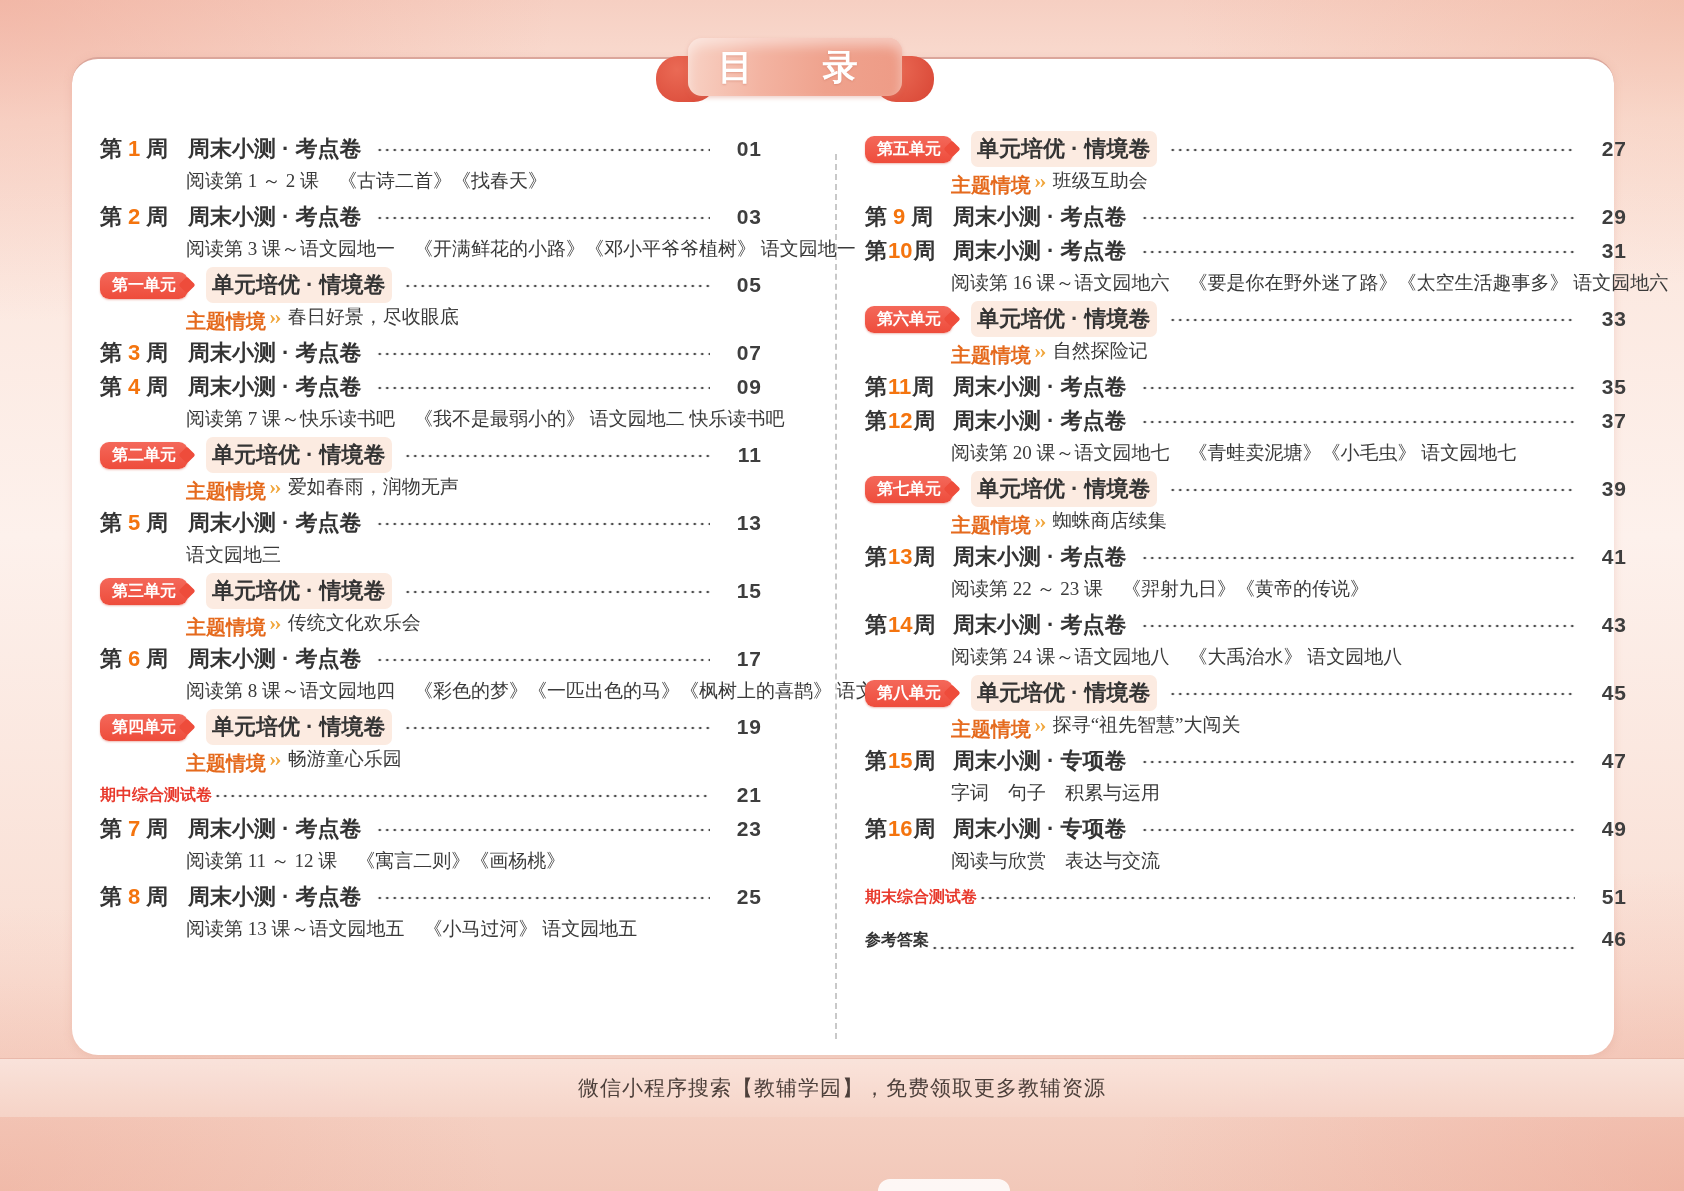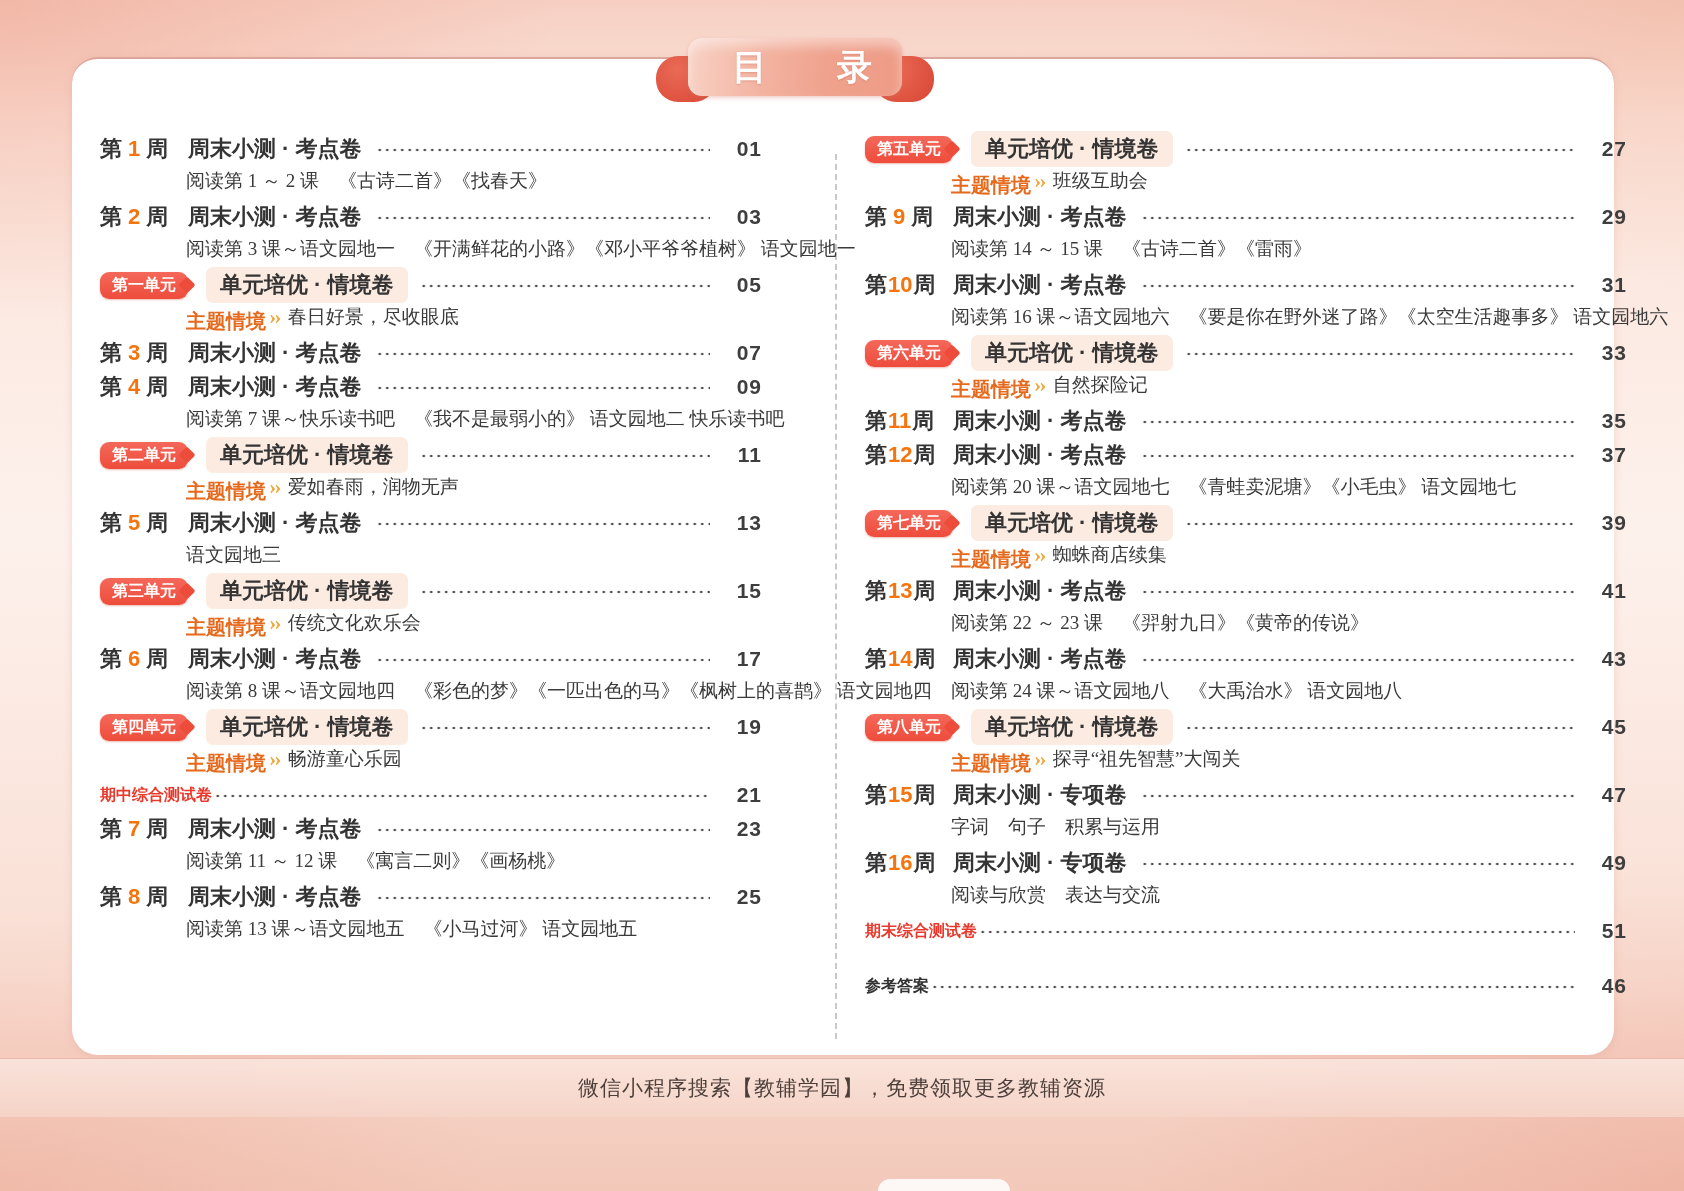"目 录" .banner { justify-content: flex-end -> flex-start }
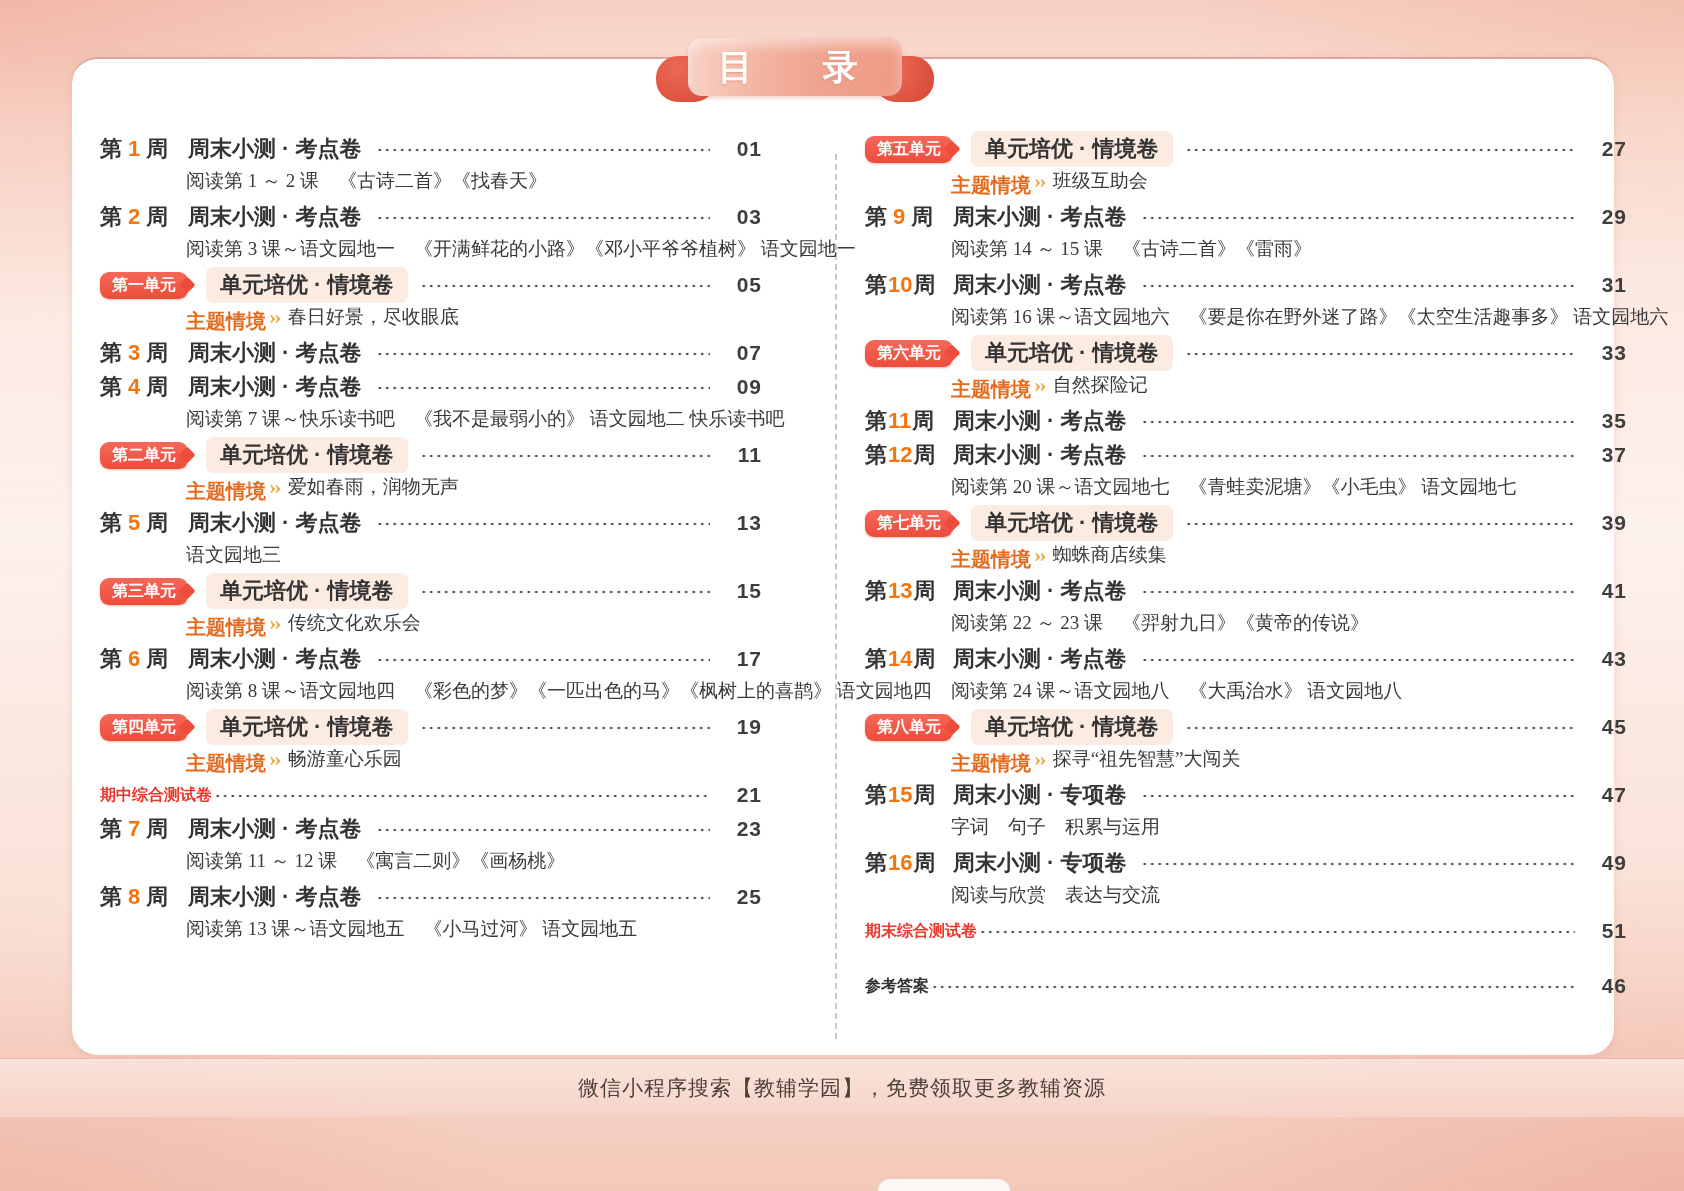"单元培优 · 情境卷" .utitle { padding: 3px 14px -> 3px 6px }
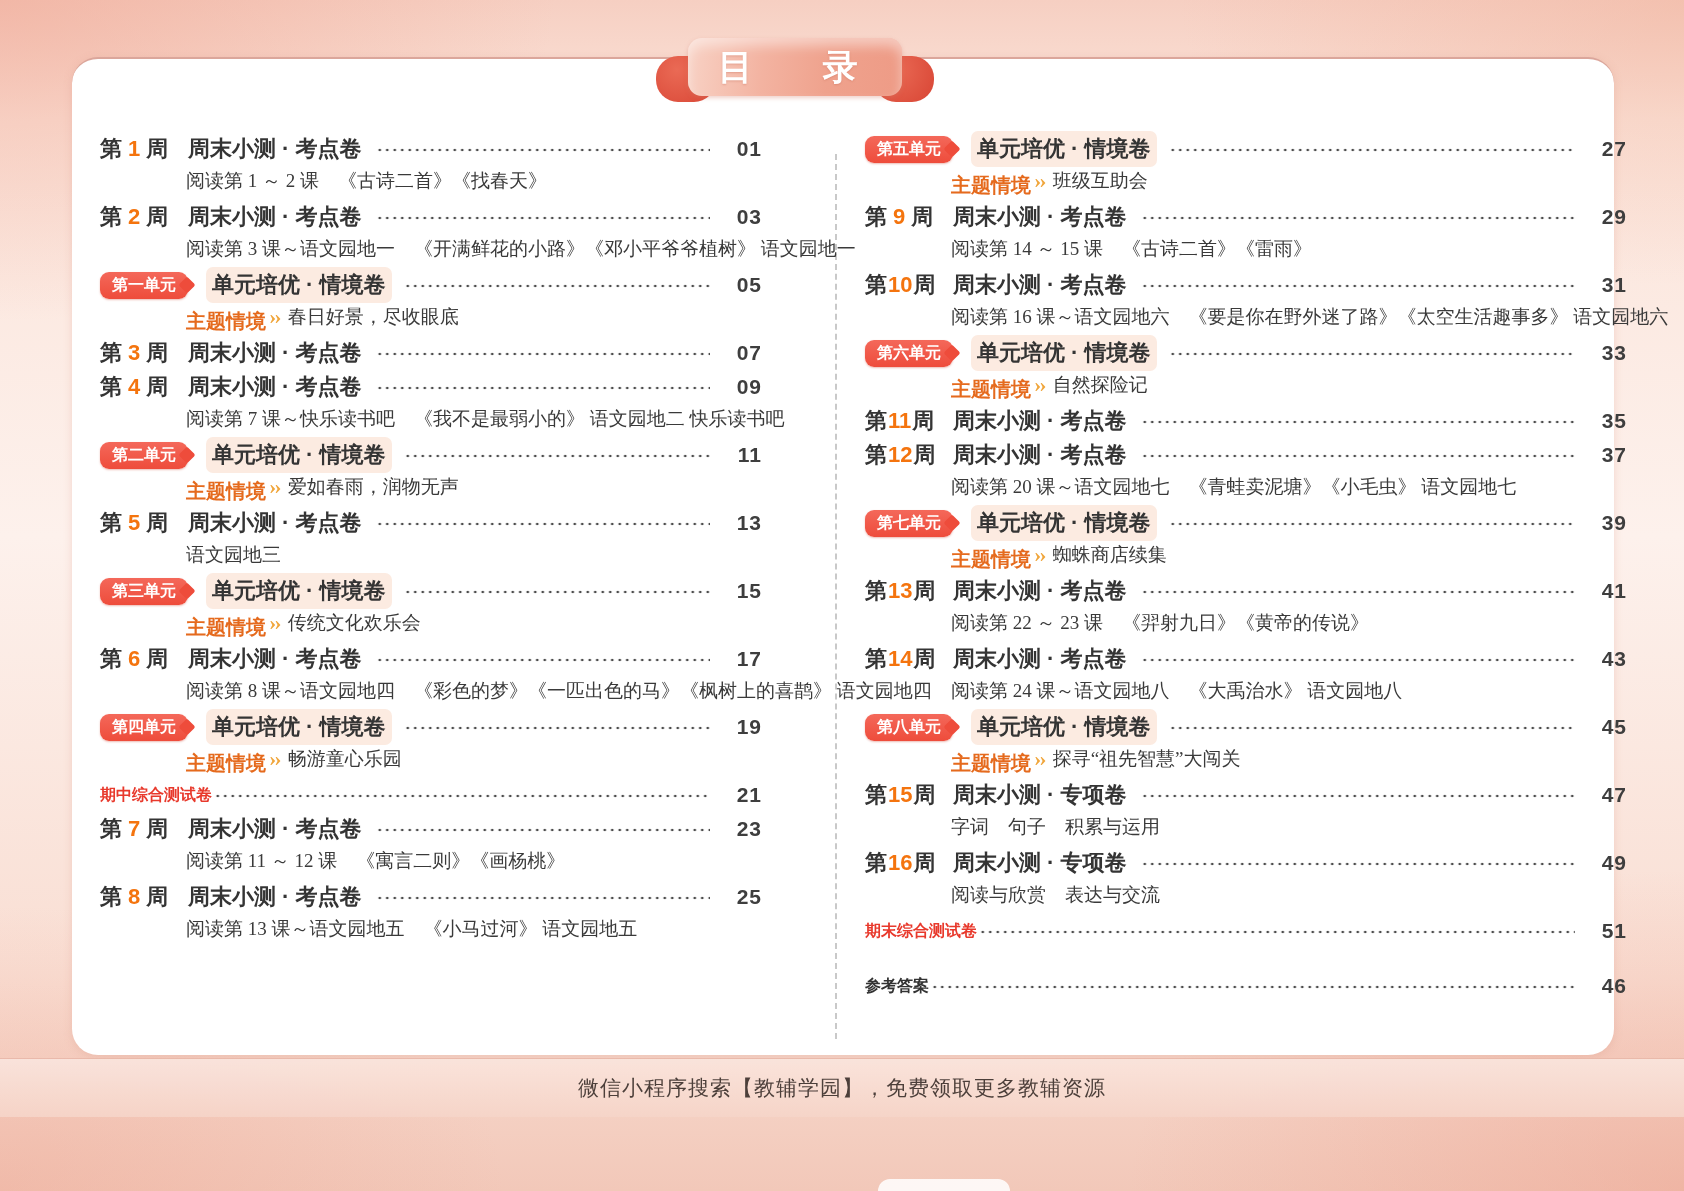"阅读第 14 ～ 15 课" div.sub { html: <div>阅读第 14 ～ 15 课 《古诗二首》《雷雨》</div> -> none }
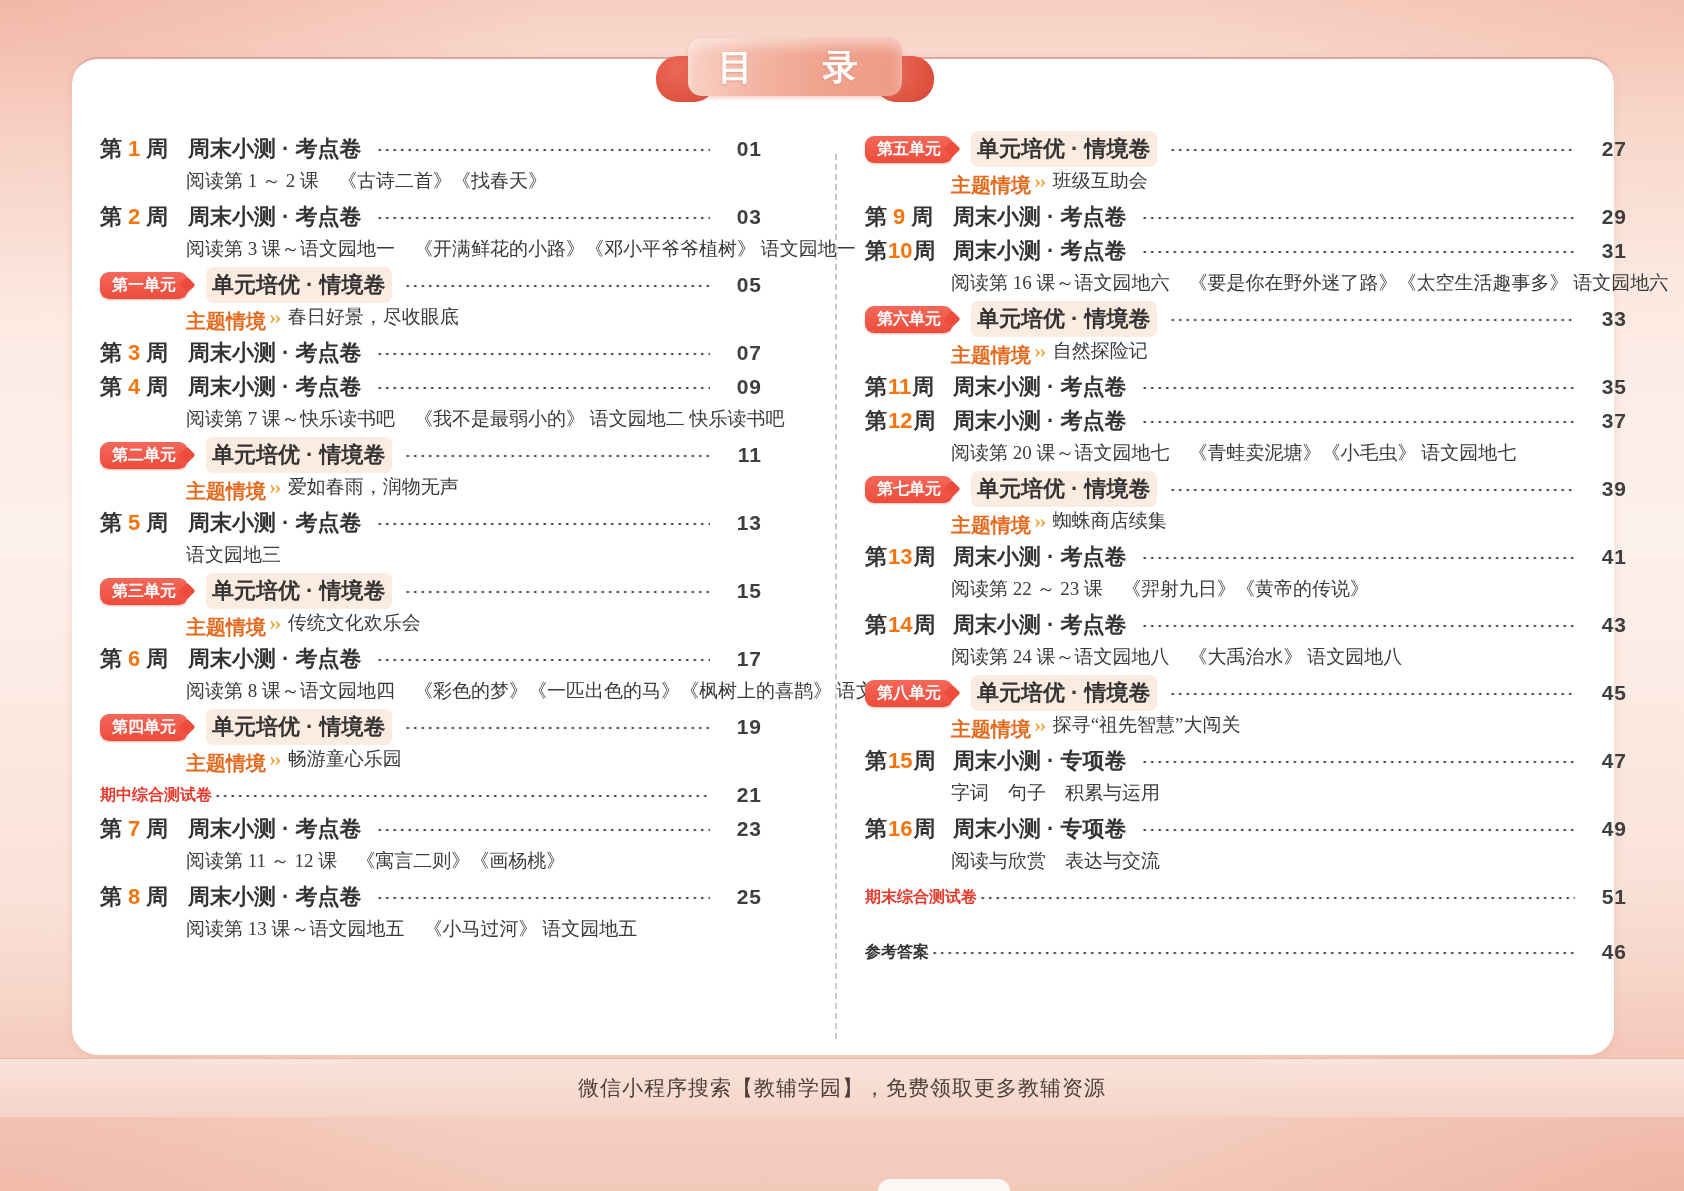"参考答案" .special.gap { align-items: none -> flex-end; margin-top: 23px -> 6px }
